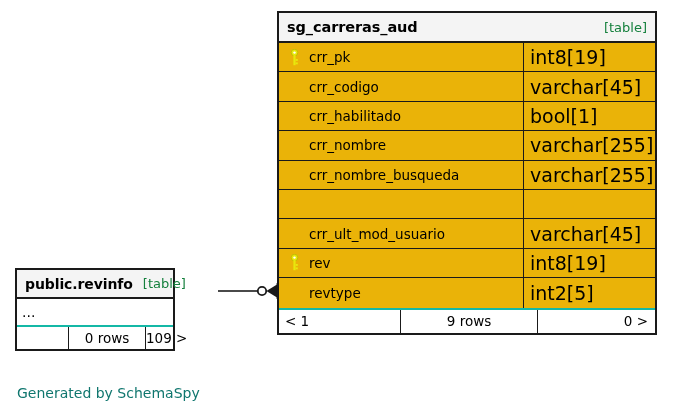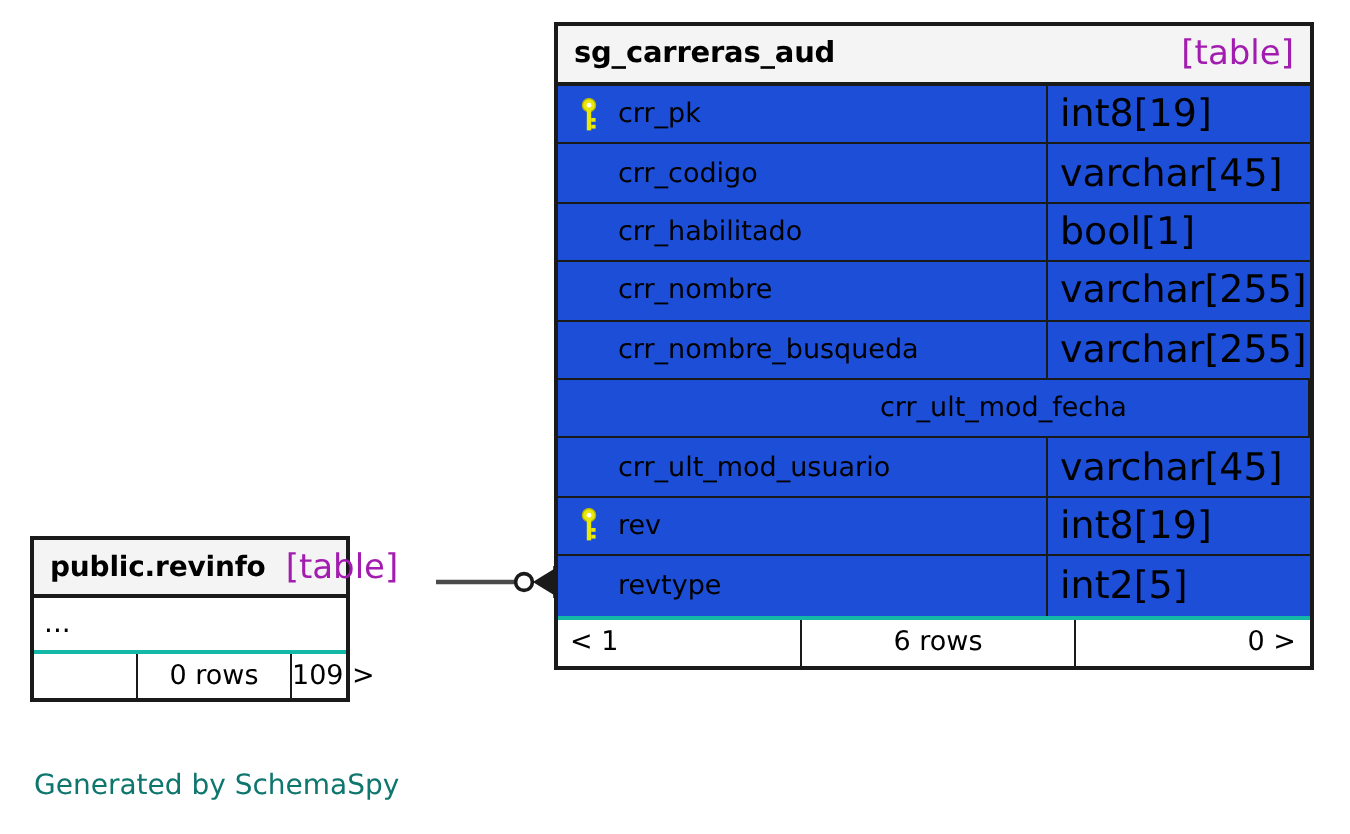"[table]" .entity-kind { color: #a21caf -> #15803d; font-size: 17px -> 13px }
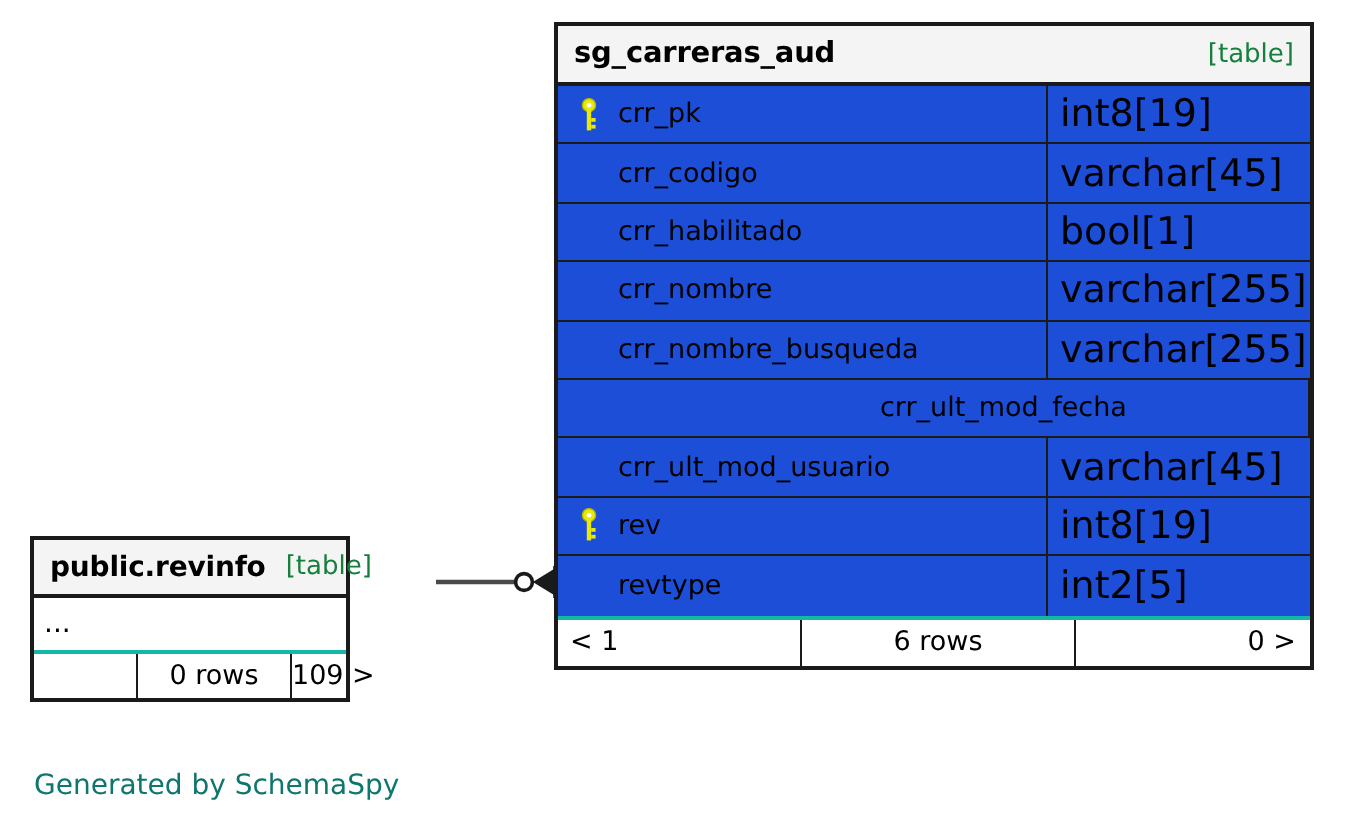"crr_pk" .col-row { background: #1d4ed8 -> #eab308; justify-content: flex-end -> none }
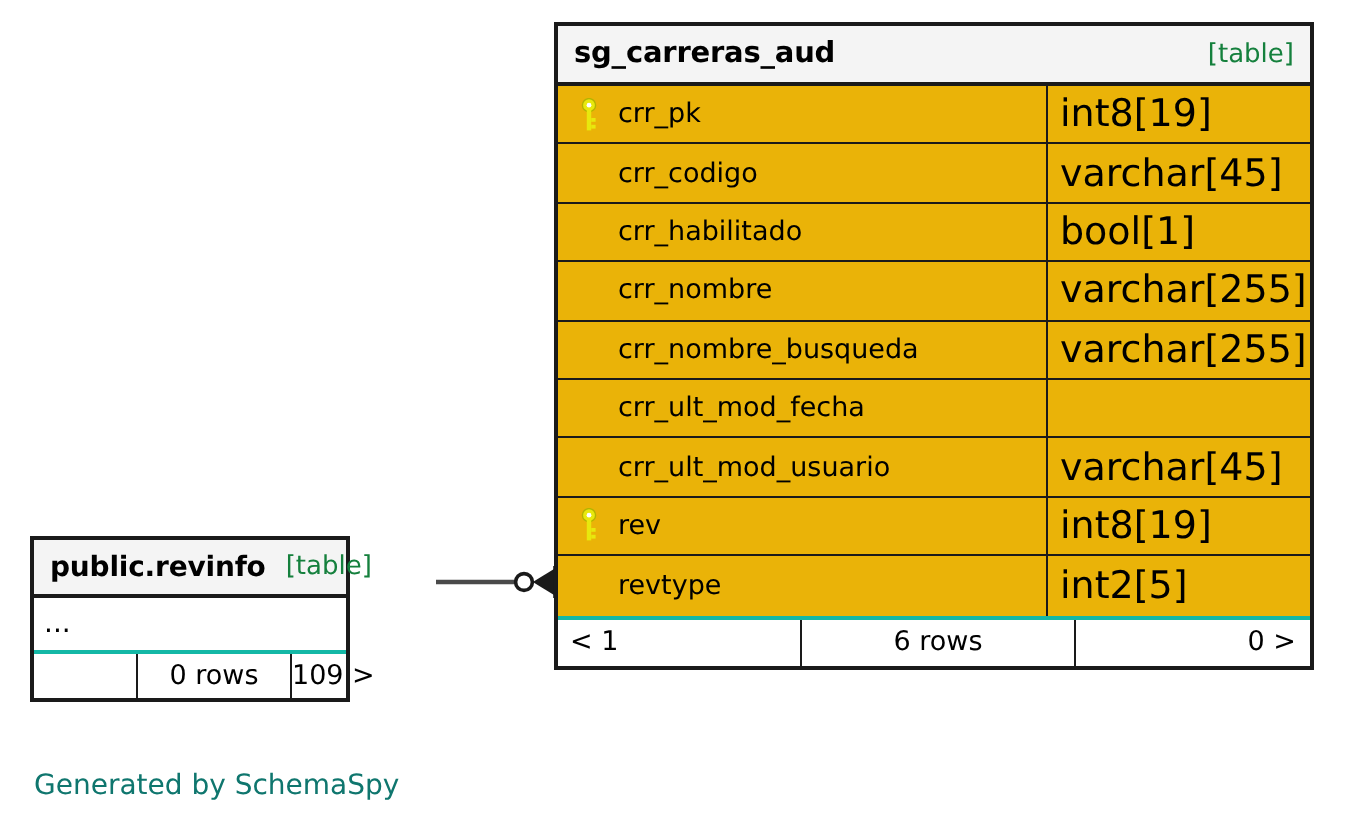"crr_ult_mod_fecha" span.name-text { html: <span>crr_ult_mod_fecha</span> -> none }
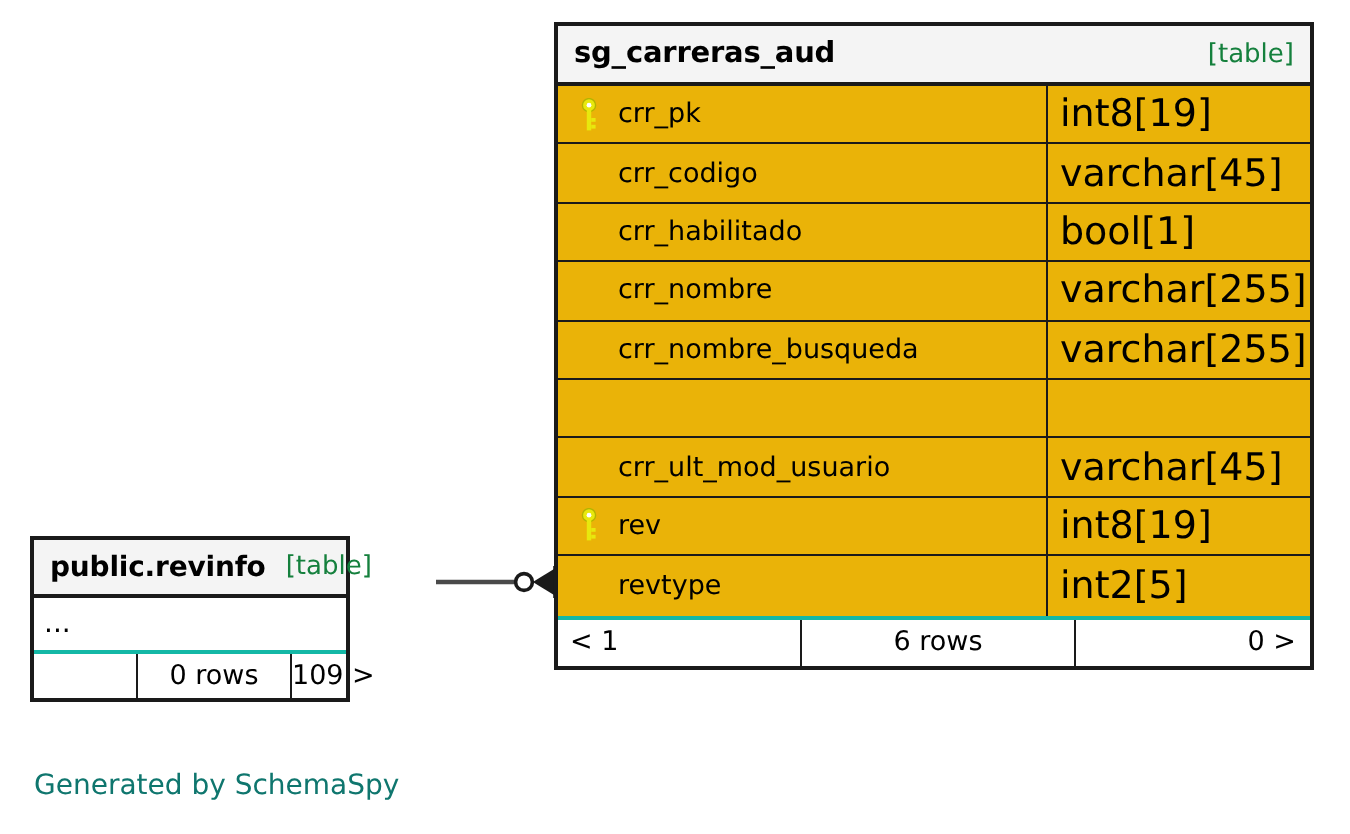"6 rows" div.foot-cell { text: 6 -> 9 }
